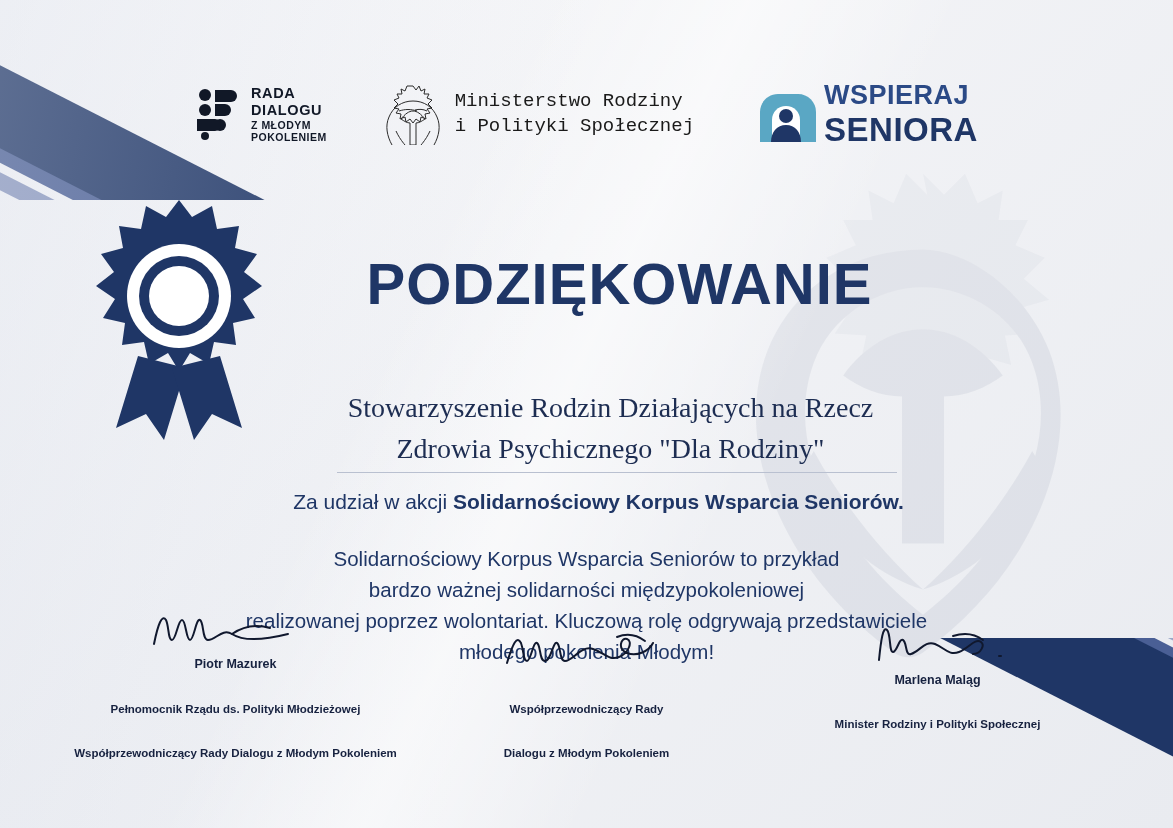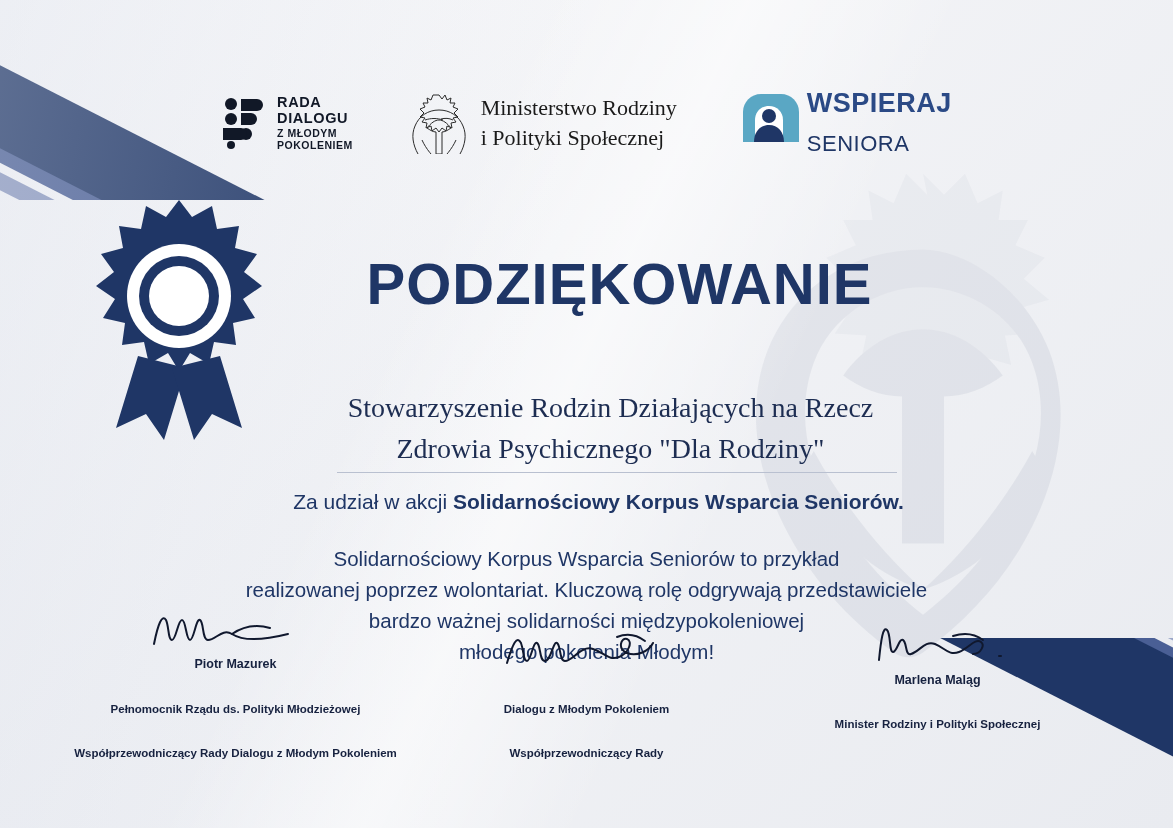"RADA" .logos { top: 90px -> 82px }
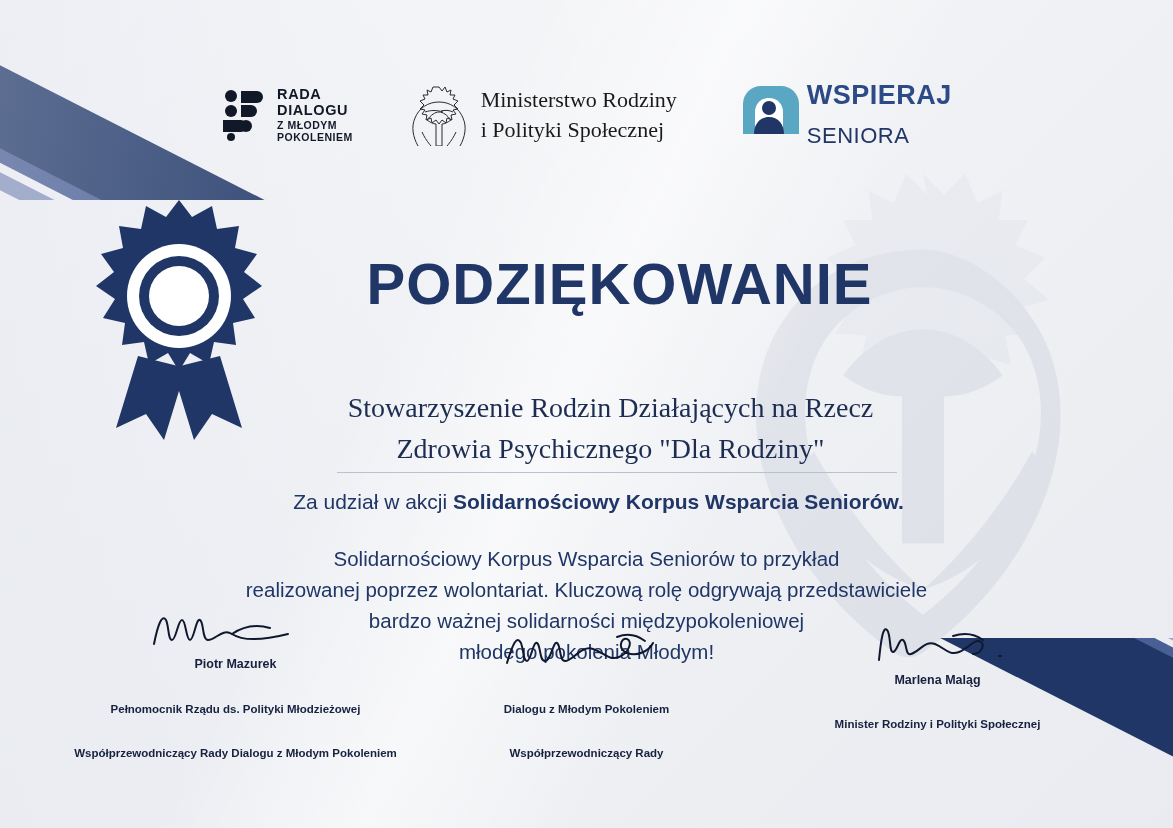"Ministerstwo Rodziny" .ministry-text { font-family: Liberation Serif, serif -> Liberation Mono, monospace; font-size: 22px -> 19px }
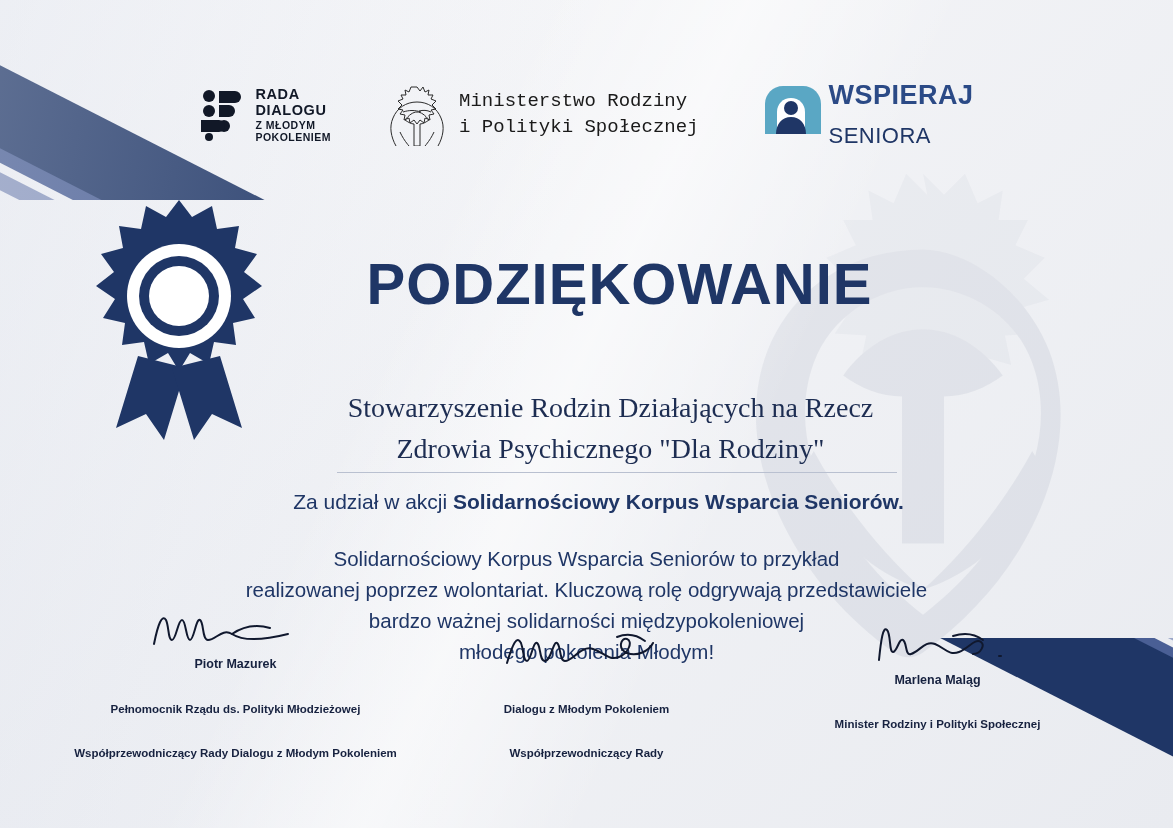"WSPIERAJ" .wspieraj { align-items: flex-start -> flex-end }
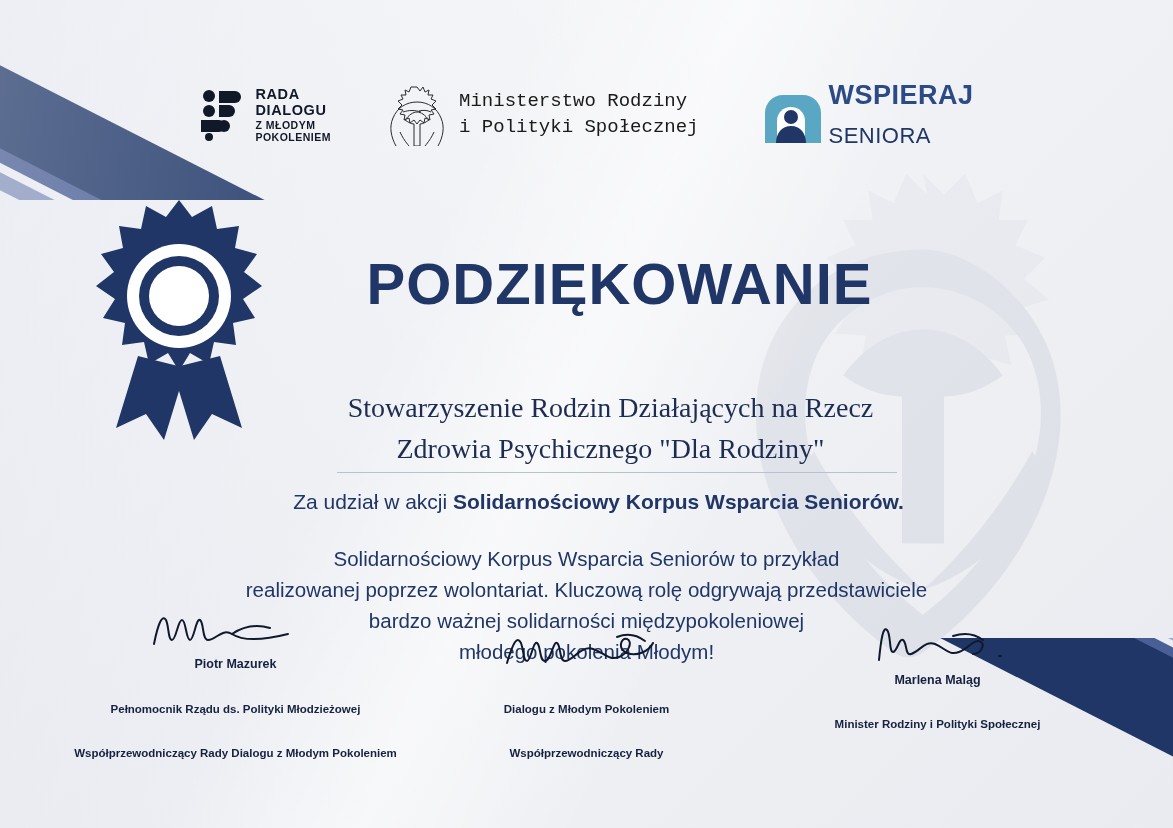"SENIORA" .wspieraj-text .w2 { font-size: 22px -> 33px; font-weight: normal -> bold; margin-top: 16px -> 4px }
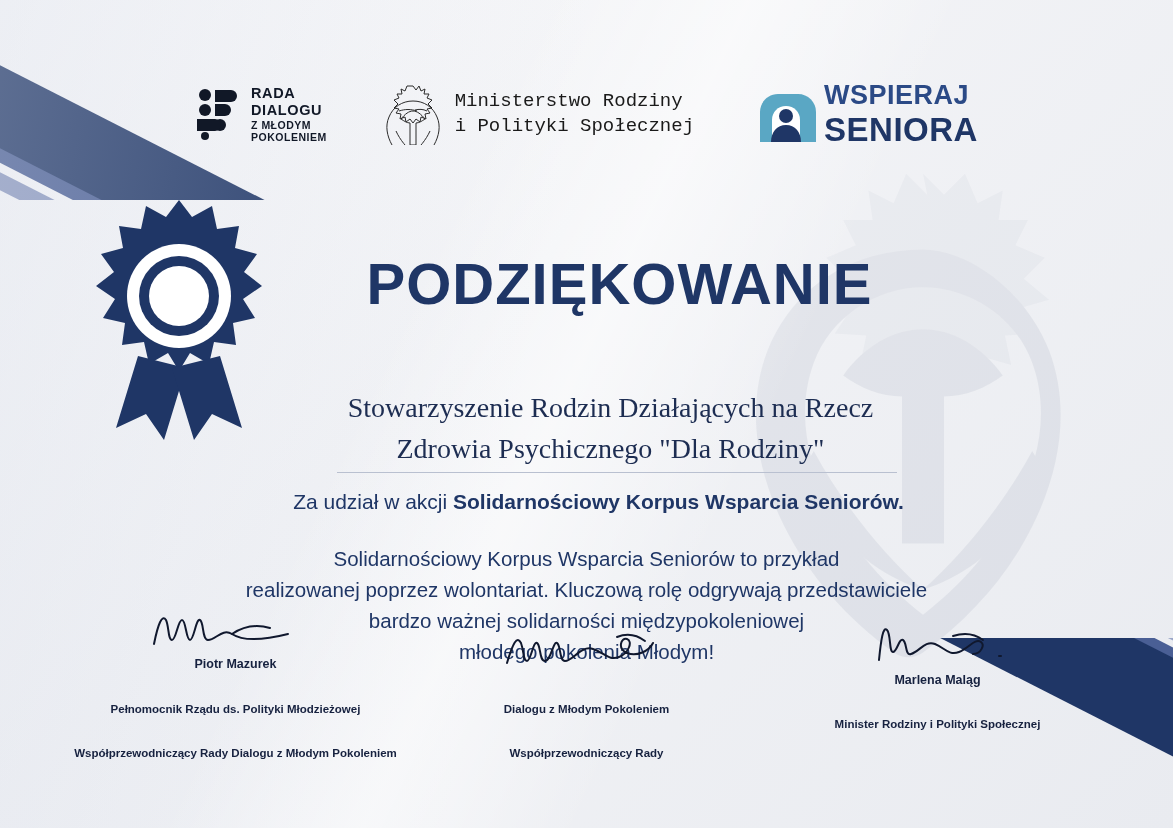"realizowanej poprzez wolontariat." div { order: before "bardzo ważnej solidarności" -> after "bardzo ważnej solidarności" }
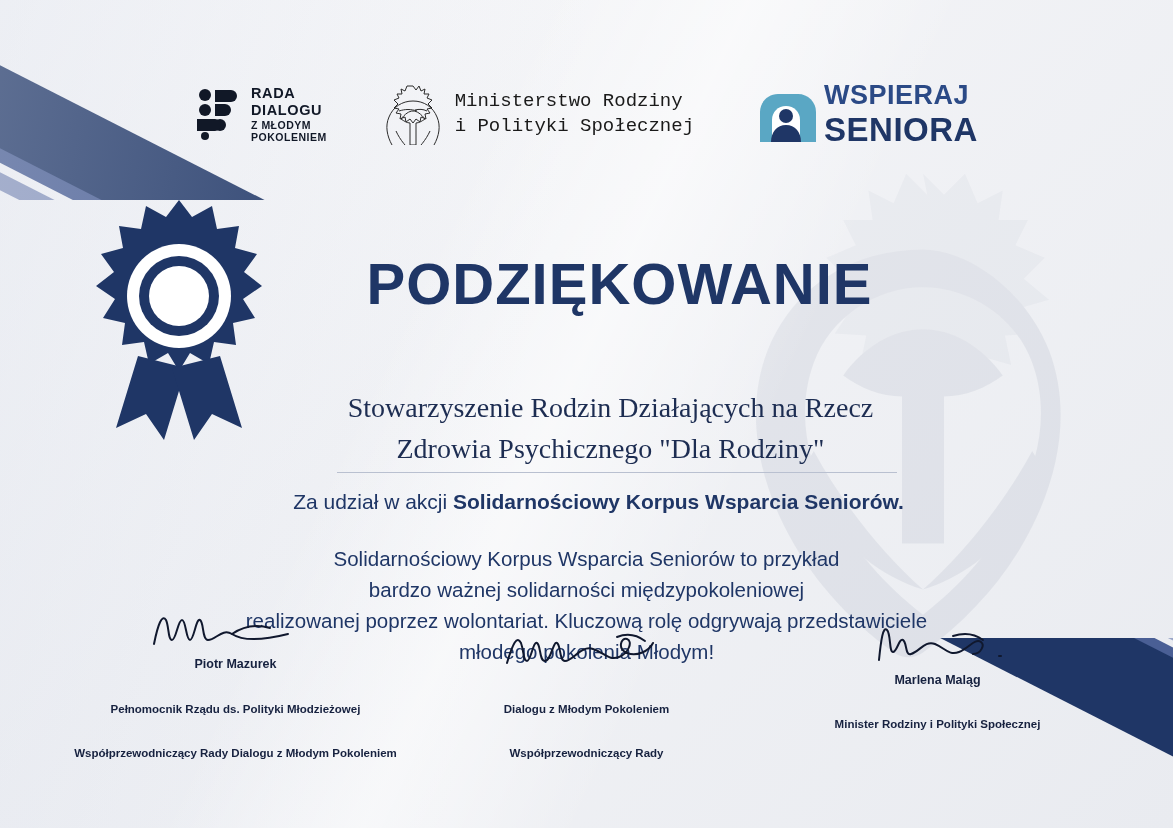"Dialogu z Młodym Pokoleniem" div.sig-role { order: before "Współprzewodniczący Rady" -> after "Współprzewodniczący Rady" }
